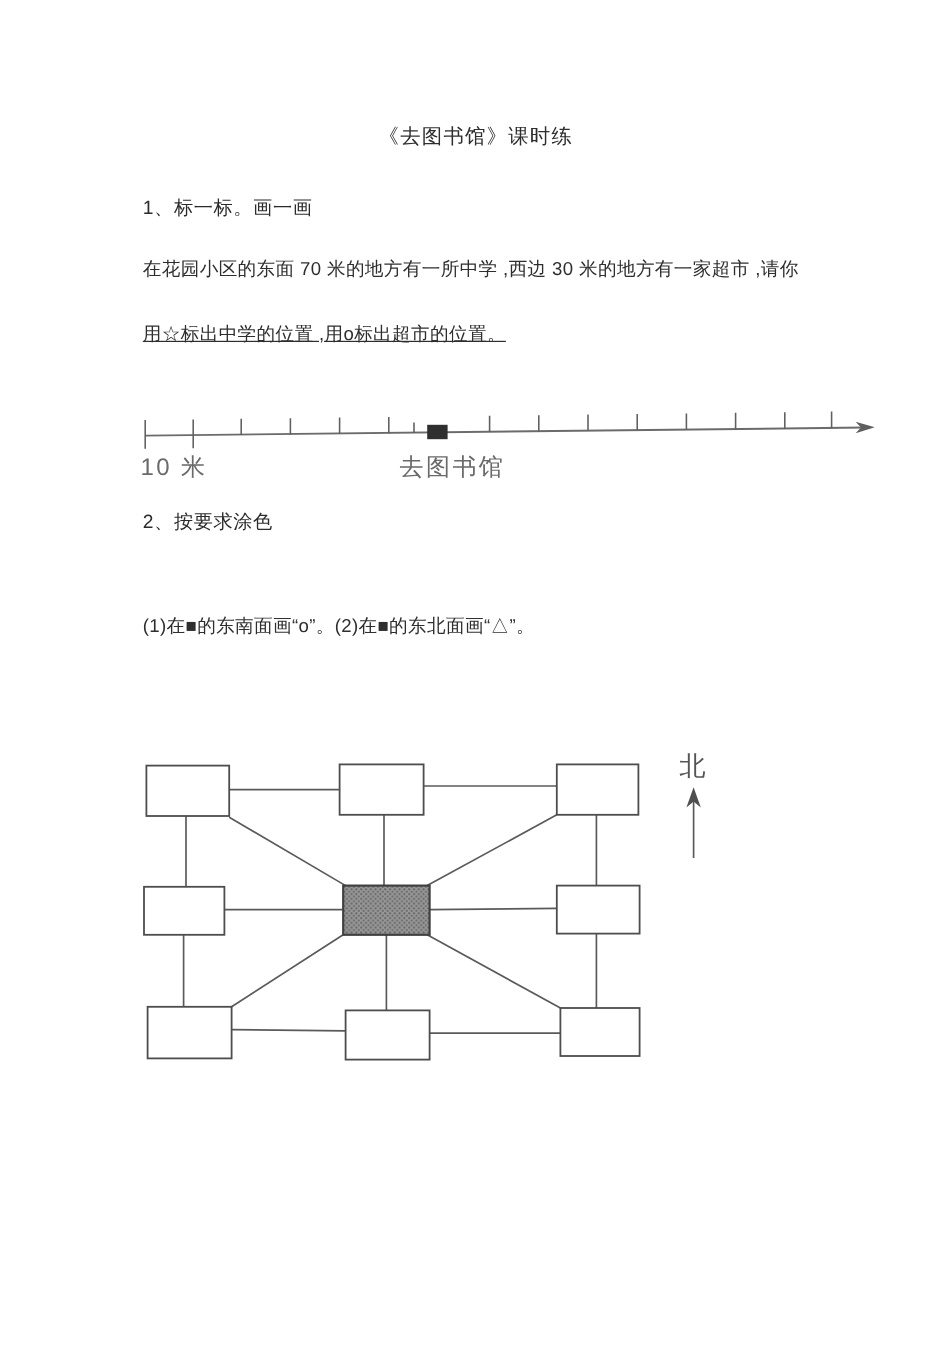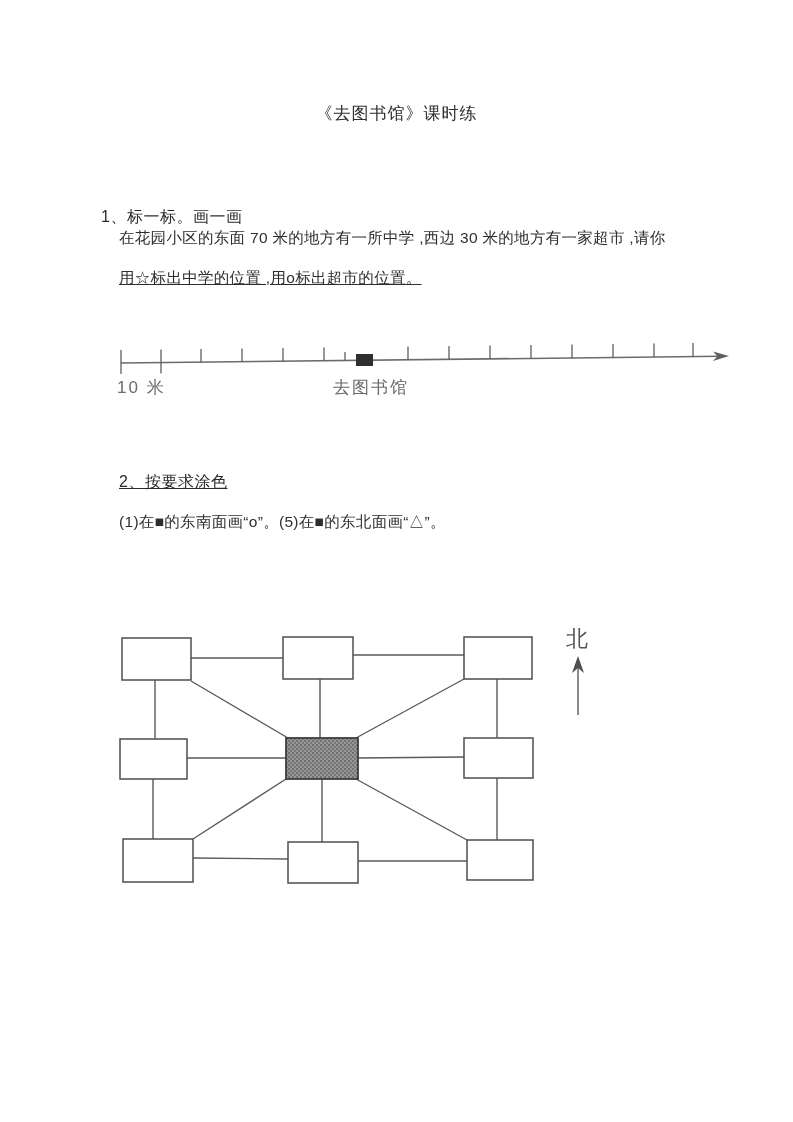"1、标一标。画一画" div.abs { left: 101px -> 119px; margin-top: 44px -> none }
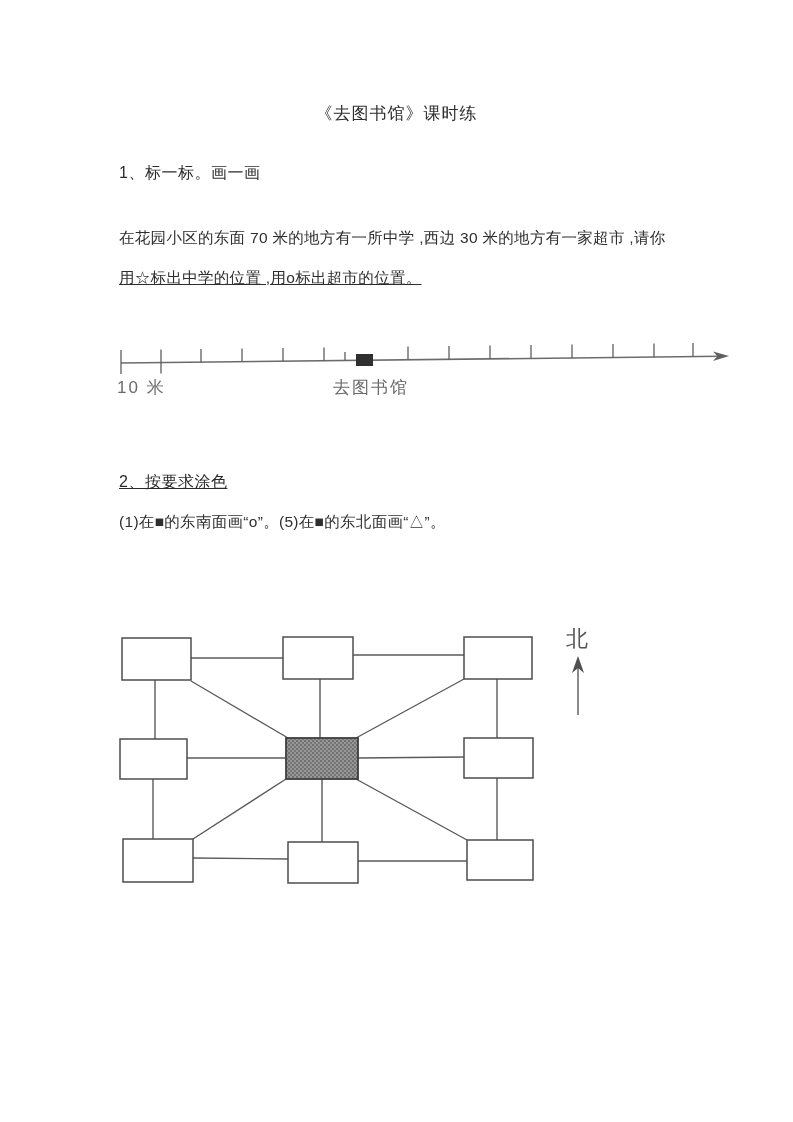"在花园小区的东面 70 米的地方有一所中学 ,西边 30" div.abs { top: 228px -> 214px }
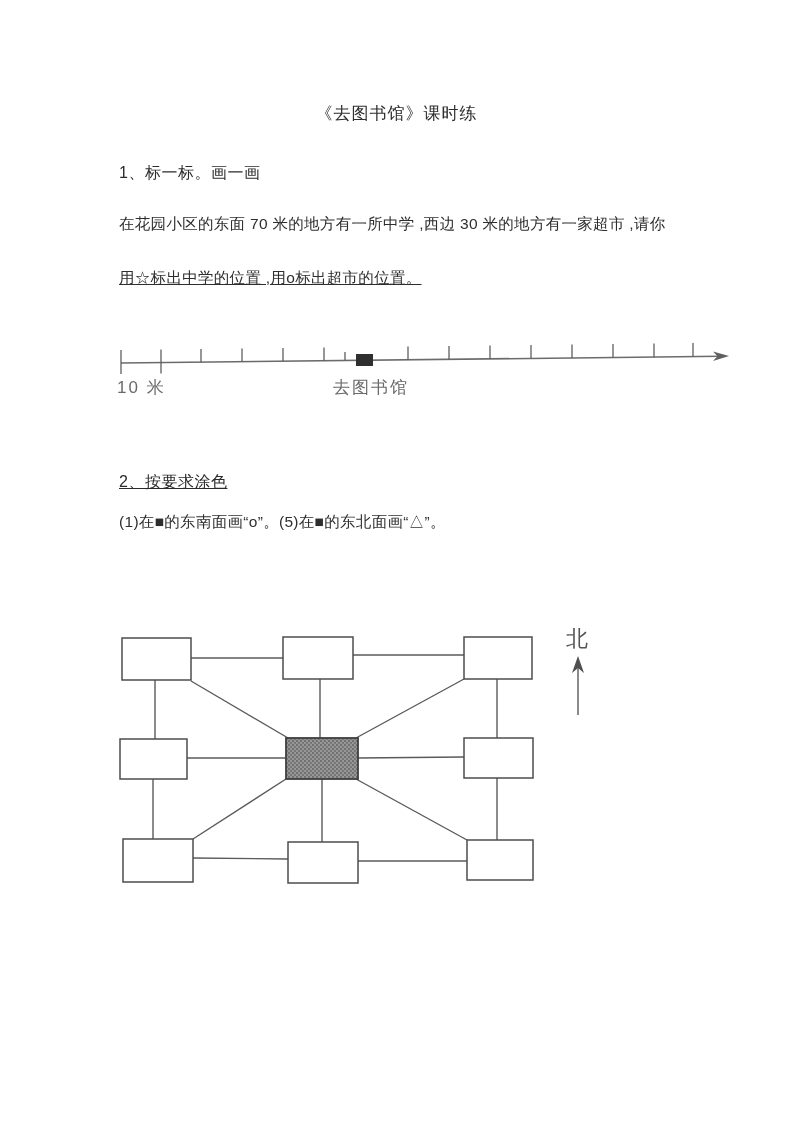"10 米" .nl-label { font-size: 17px -> 20px }
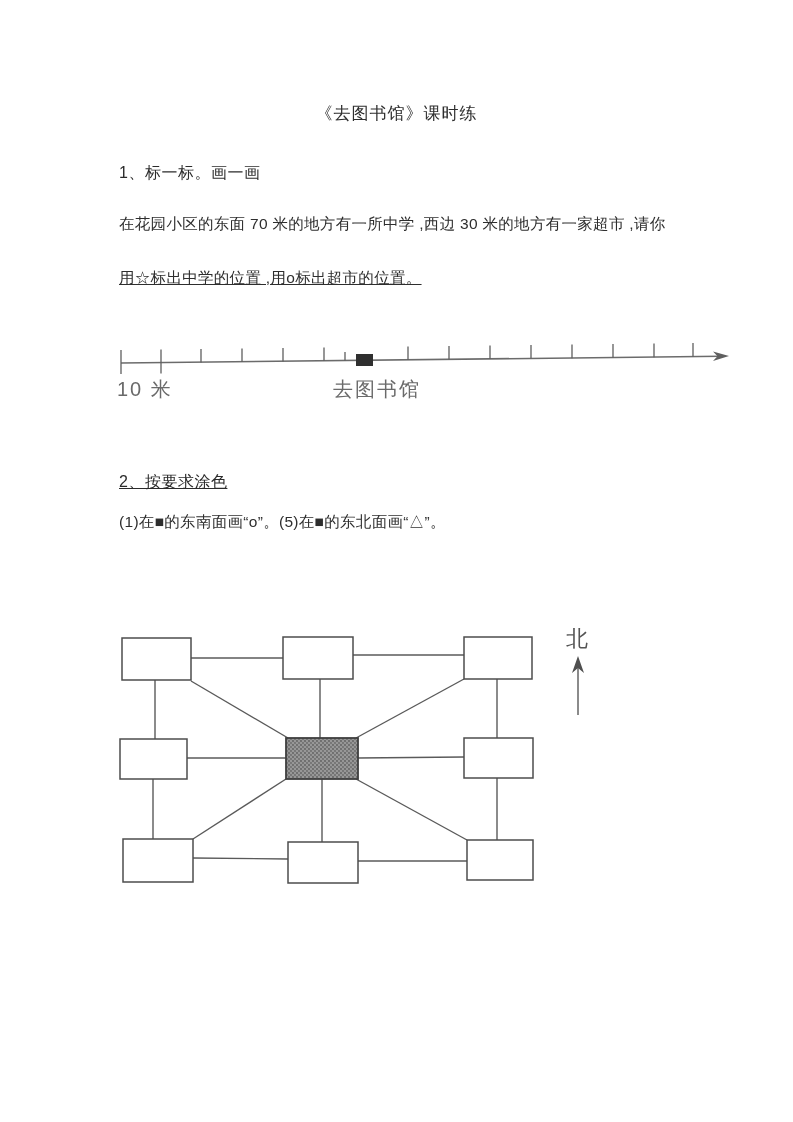"2、按要求涂色" div.abs { text-decoration: underline -> none; top: 472px -> 425px }
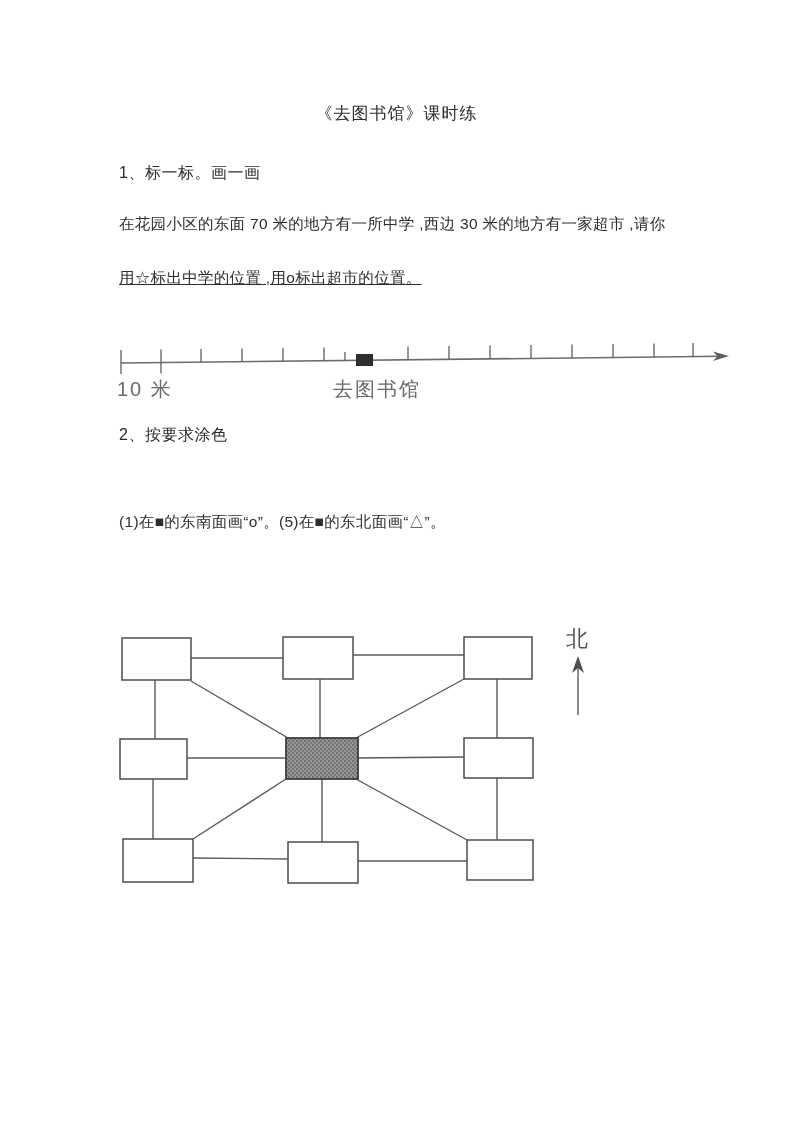"(1)在■的东南面画“o”。(5)在■的东北面画“△”。" div.abs { text: 5 -> 2 }
